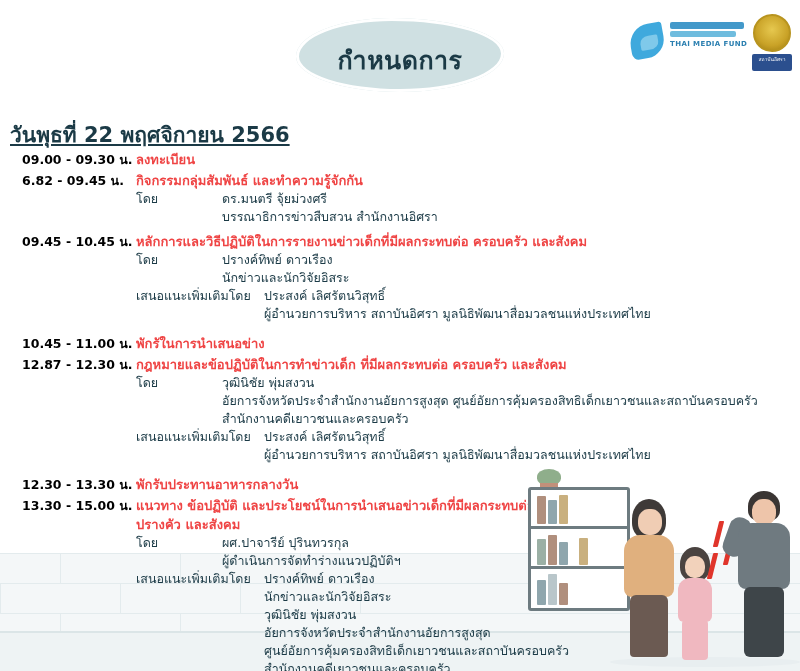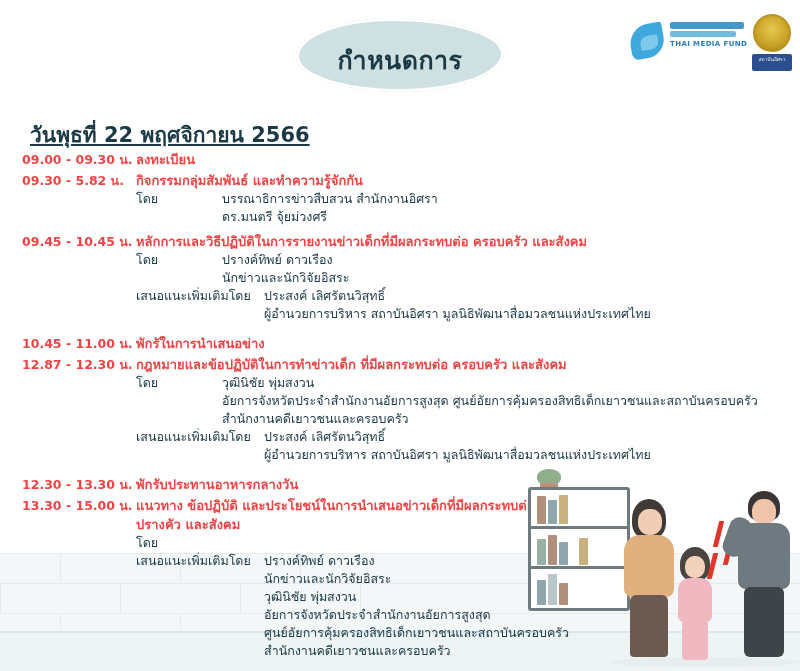"วันพุธที่ 22 พฤศจิกายน 2566" .date-head { left: 30px -> 10px }
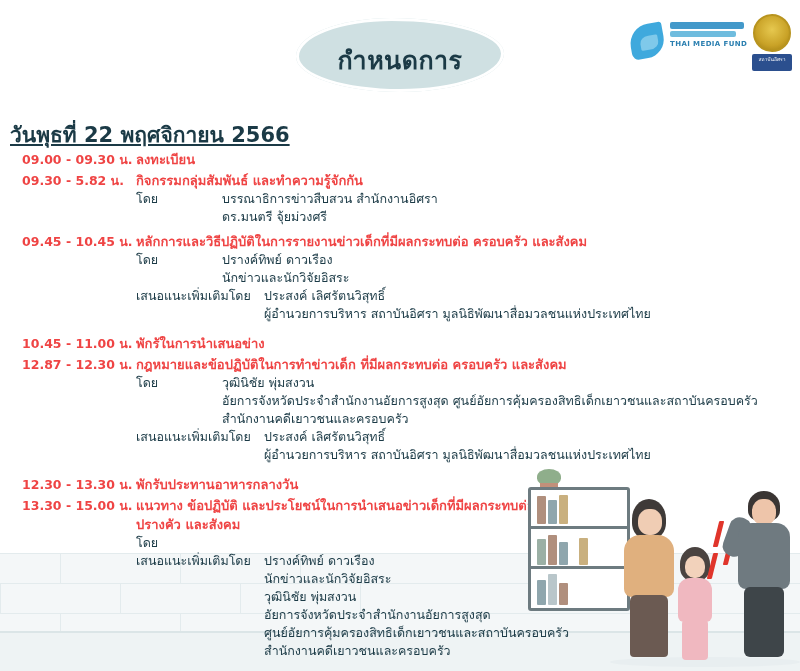"09.00 - 09.30 น." .time { color: #ef4444 -> #000000 }
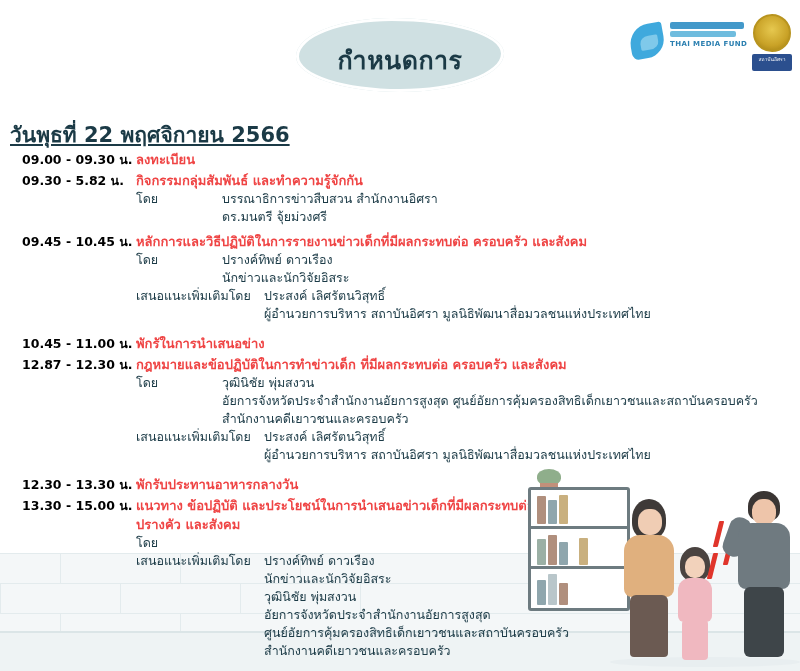"09.30 - 5.82 น." div.time { text: 09.30 - 5.82 -> 6.82 - 09.45 }
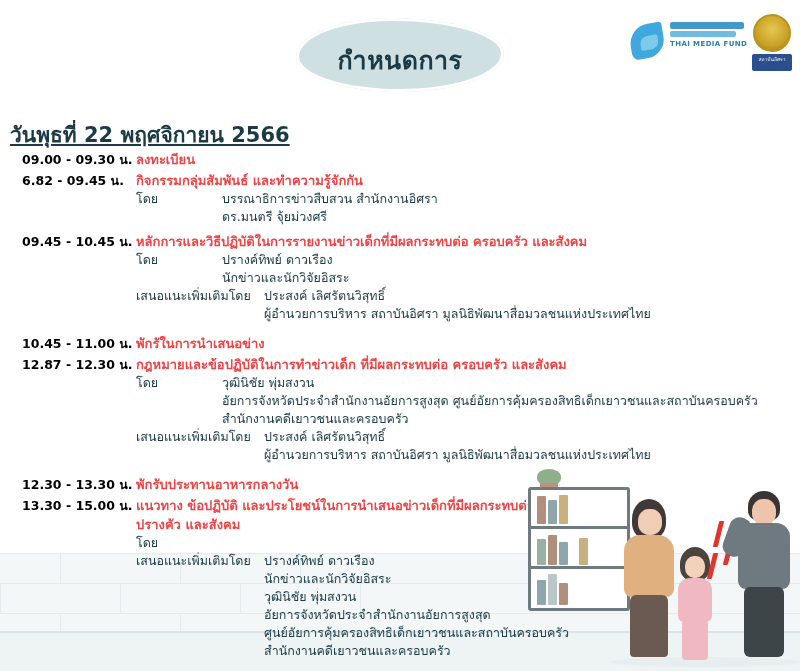"บรรณาธิการข่าวสืบสวน สำนักงานอิศรา" div { order: before "ดร.มนตรี จุ้ยม่วงศรี" -> after "ดร.มนตรี จุ้ยม่วงศรี" }
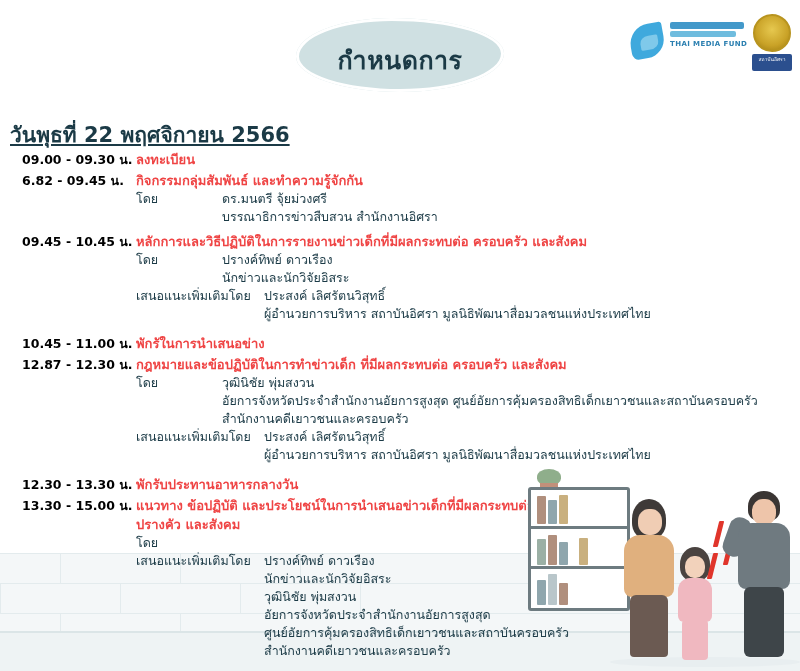"ผศ.ปาจารีย์ ปุรินทวรกุล" div.val { html: none -> <div> <div>ผศ.ปาจารีย์ ปุรินทวรกุล</div> <div>ผู้ดำเนินการจัดทำร่างแนวปฏิบัติฯ</div> </div> }
